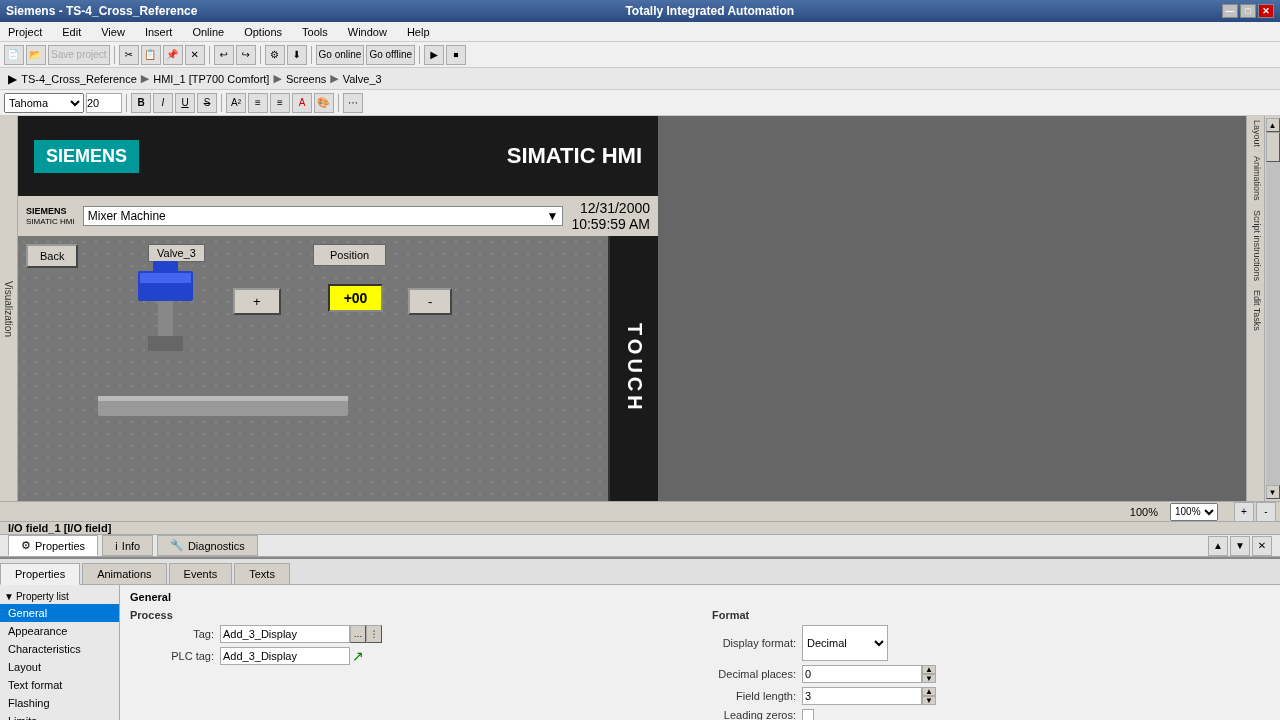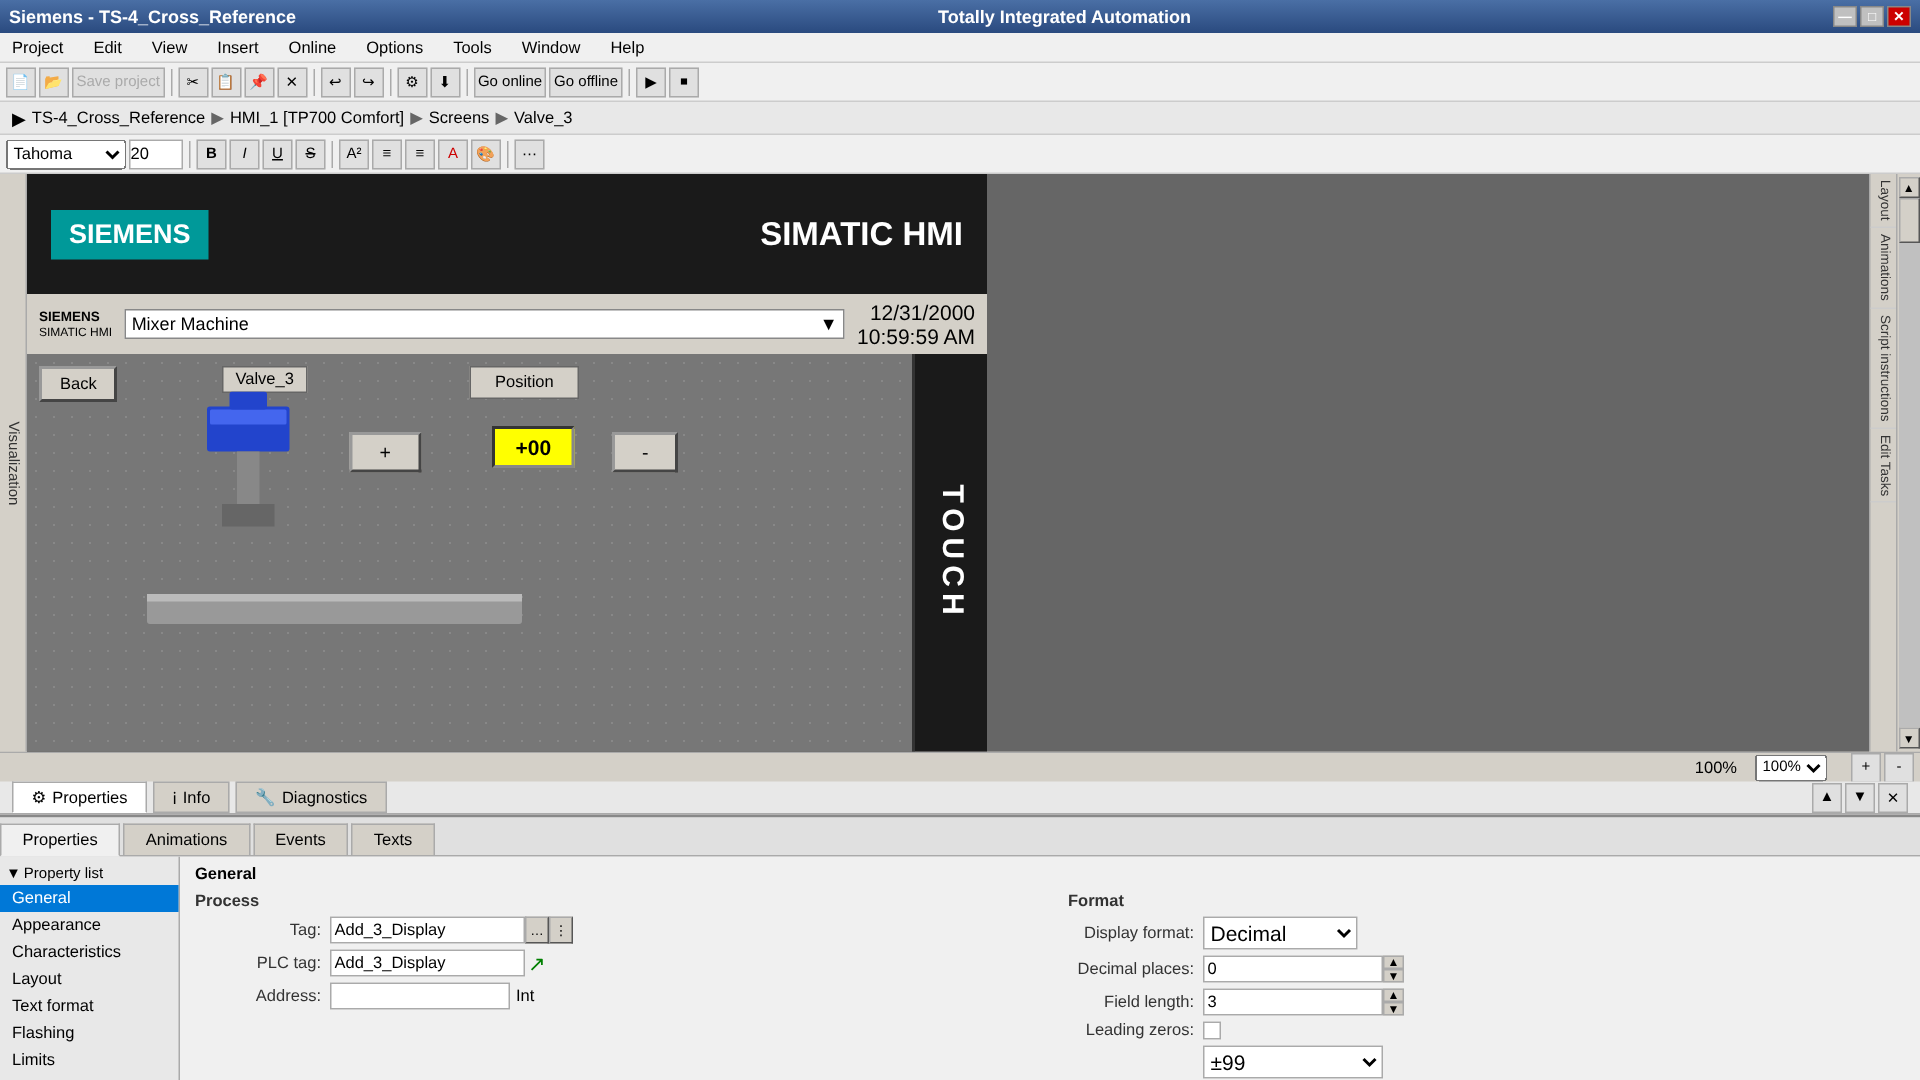"I/O field_1 [I/O field]" div { html: none -> <div> <span>I/O field_1 [I/O field]</span> </div> }
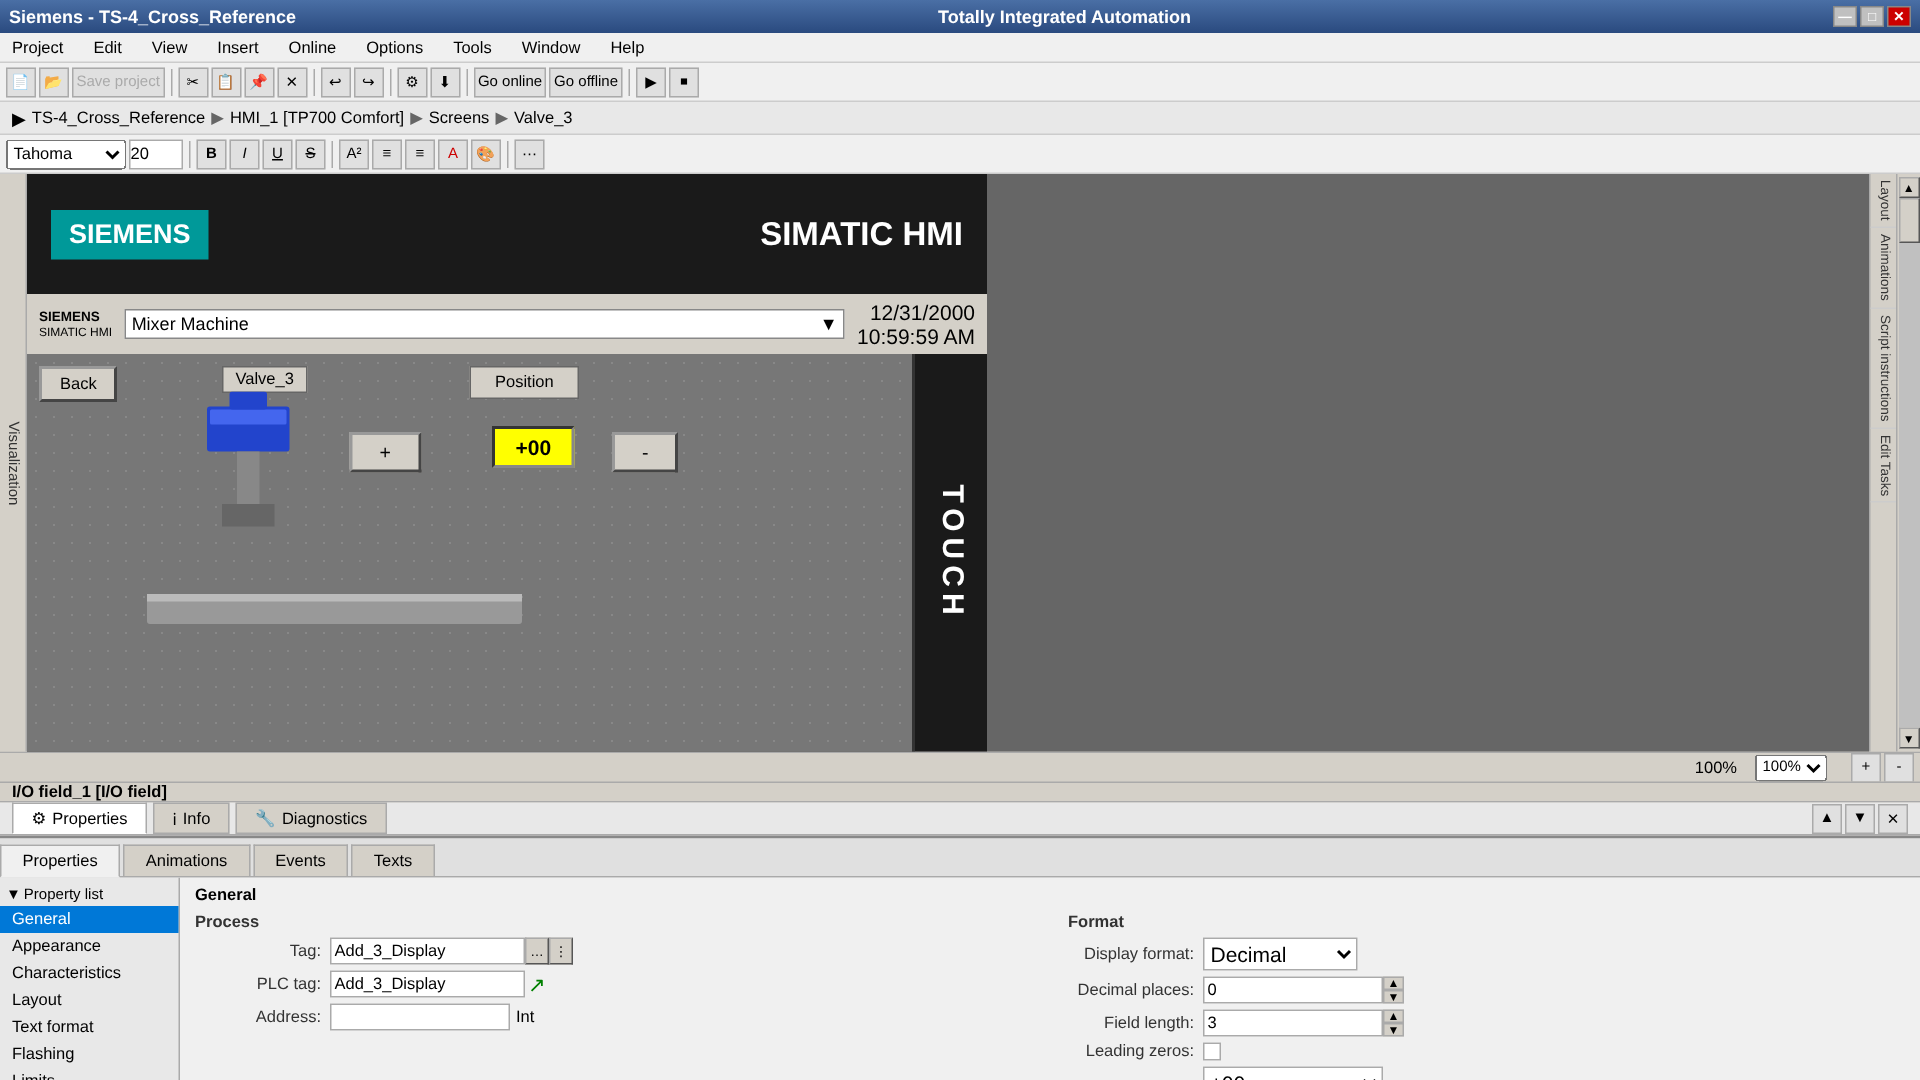"Decimal" .prop-select { font-size: 14px -> 11px; height: 22px -> 36px }
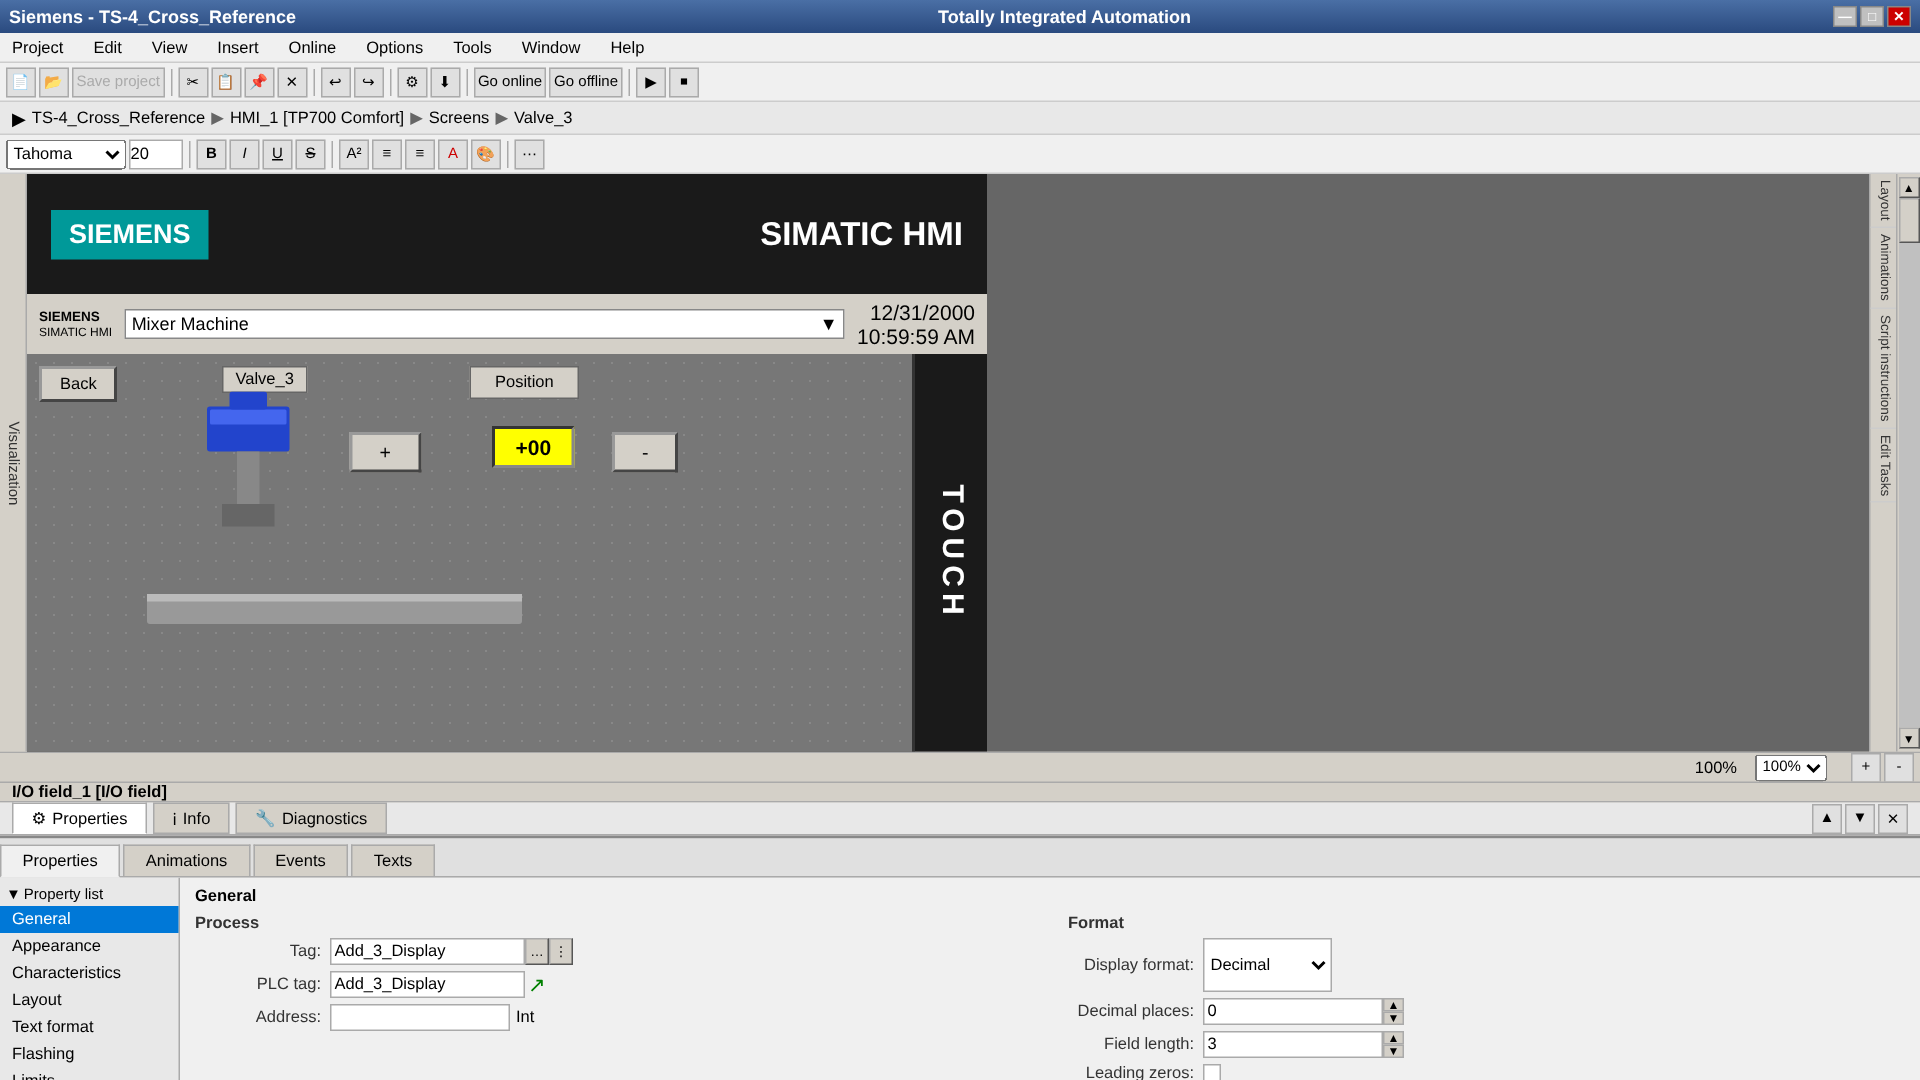"Address:" div.prop-row { html: <div> <span>Address:</span> <input> <span>Int</span> </div> -> none }
